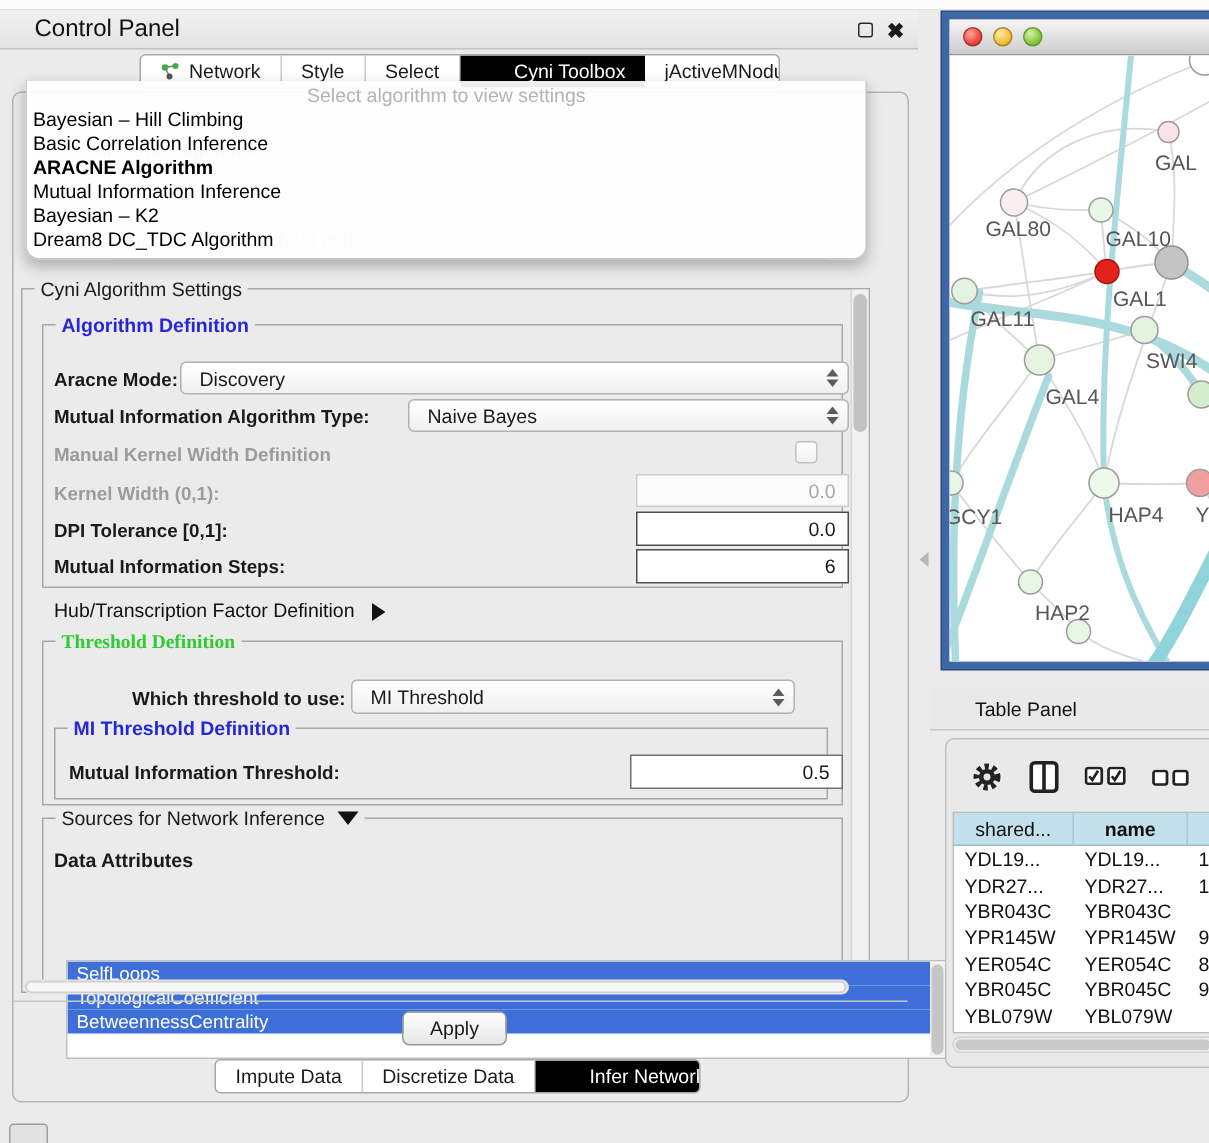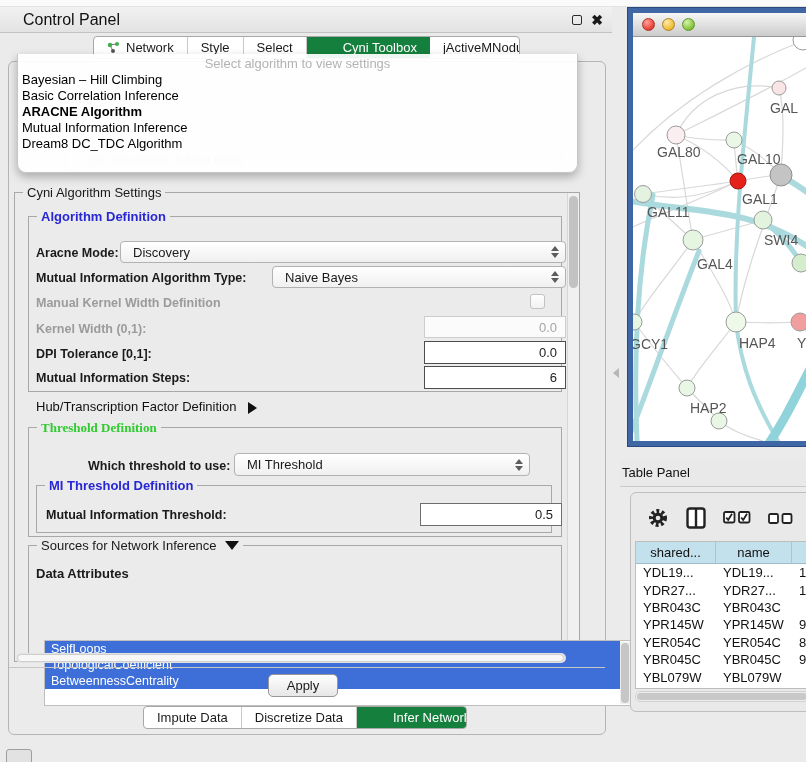"Cyni Toolbox" .seg-tab.active { background: #15803d -> #000000 }
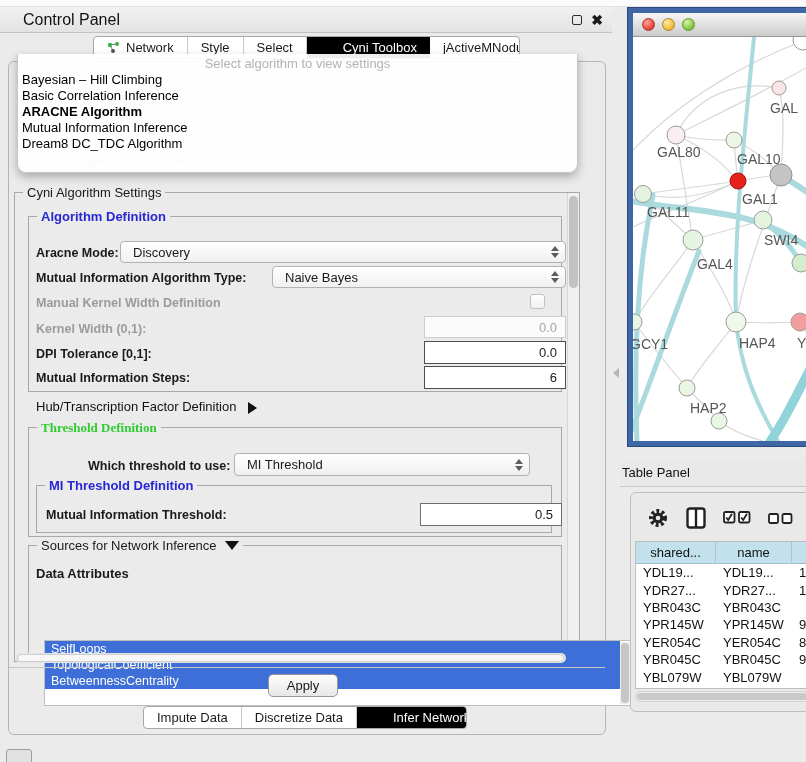"Bayesian – K2" div.popup-item { html: none -> <div>Bayesian – K2</div> }
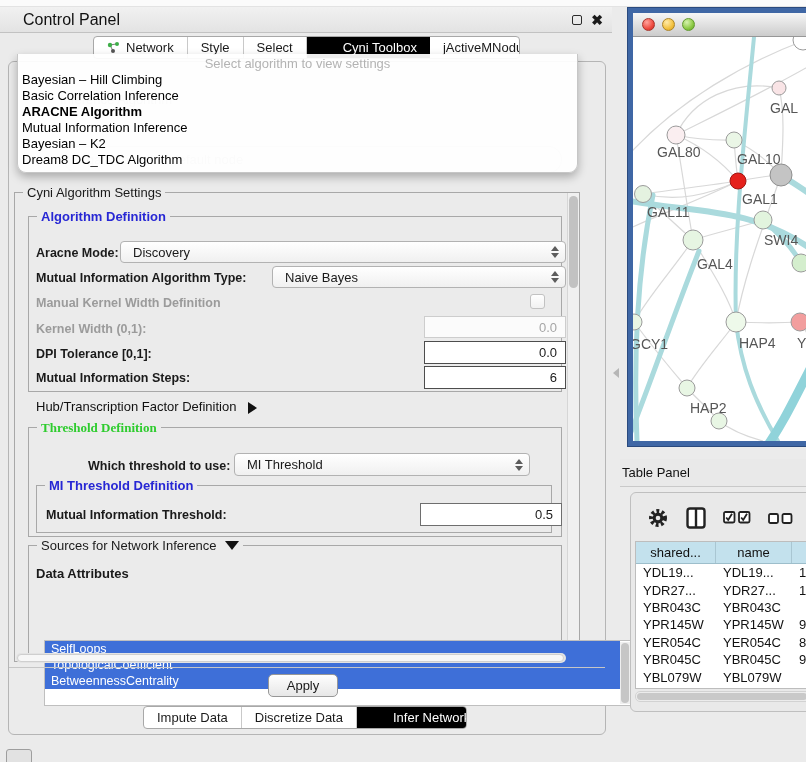"Table Panel" .tp-title { margin-left: 2px -> 30px }
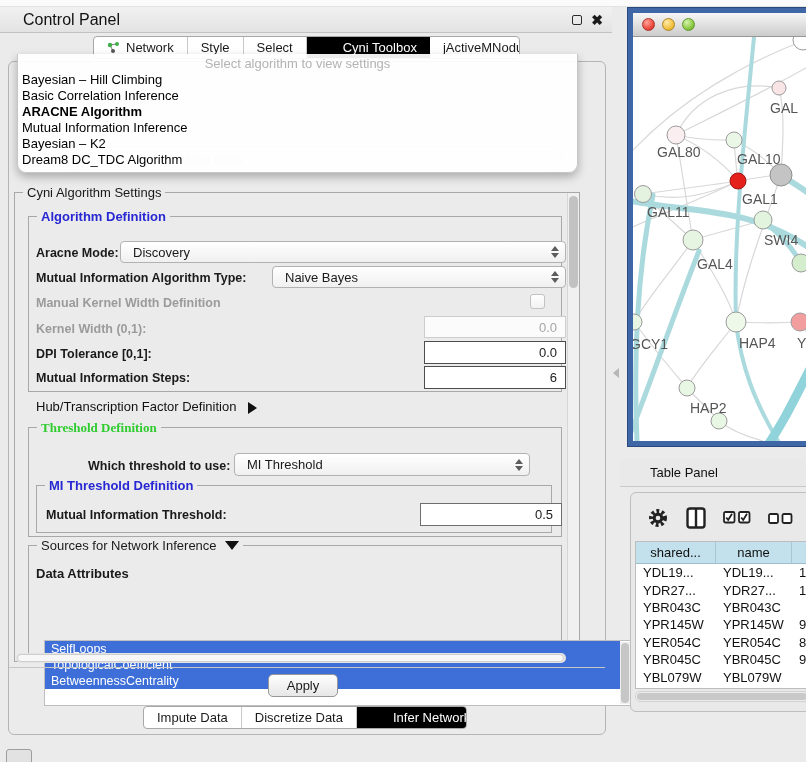"name" div.tp-hcell { font-weight: none -> bold }
